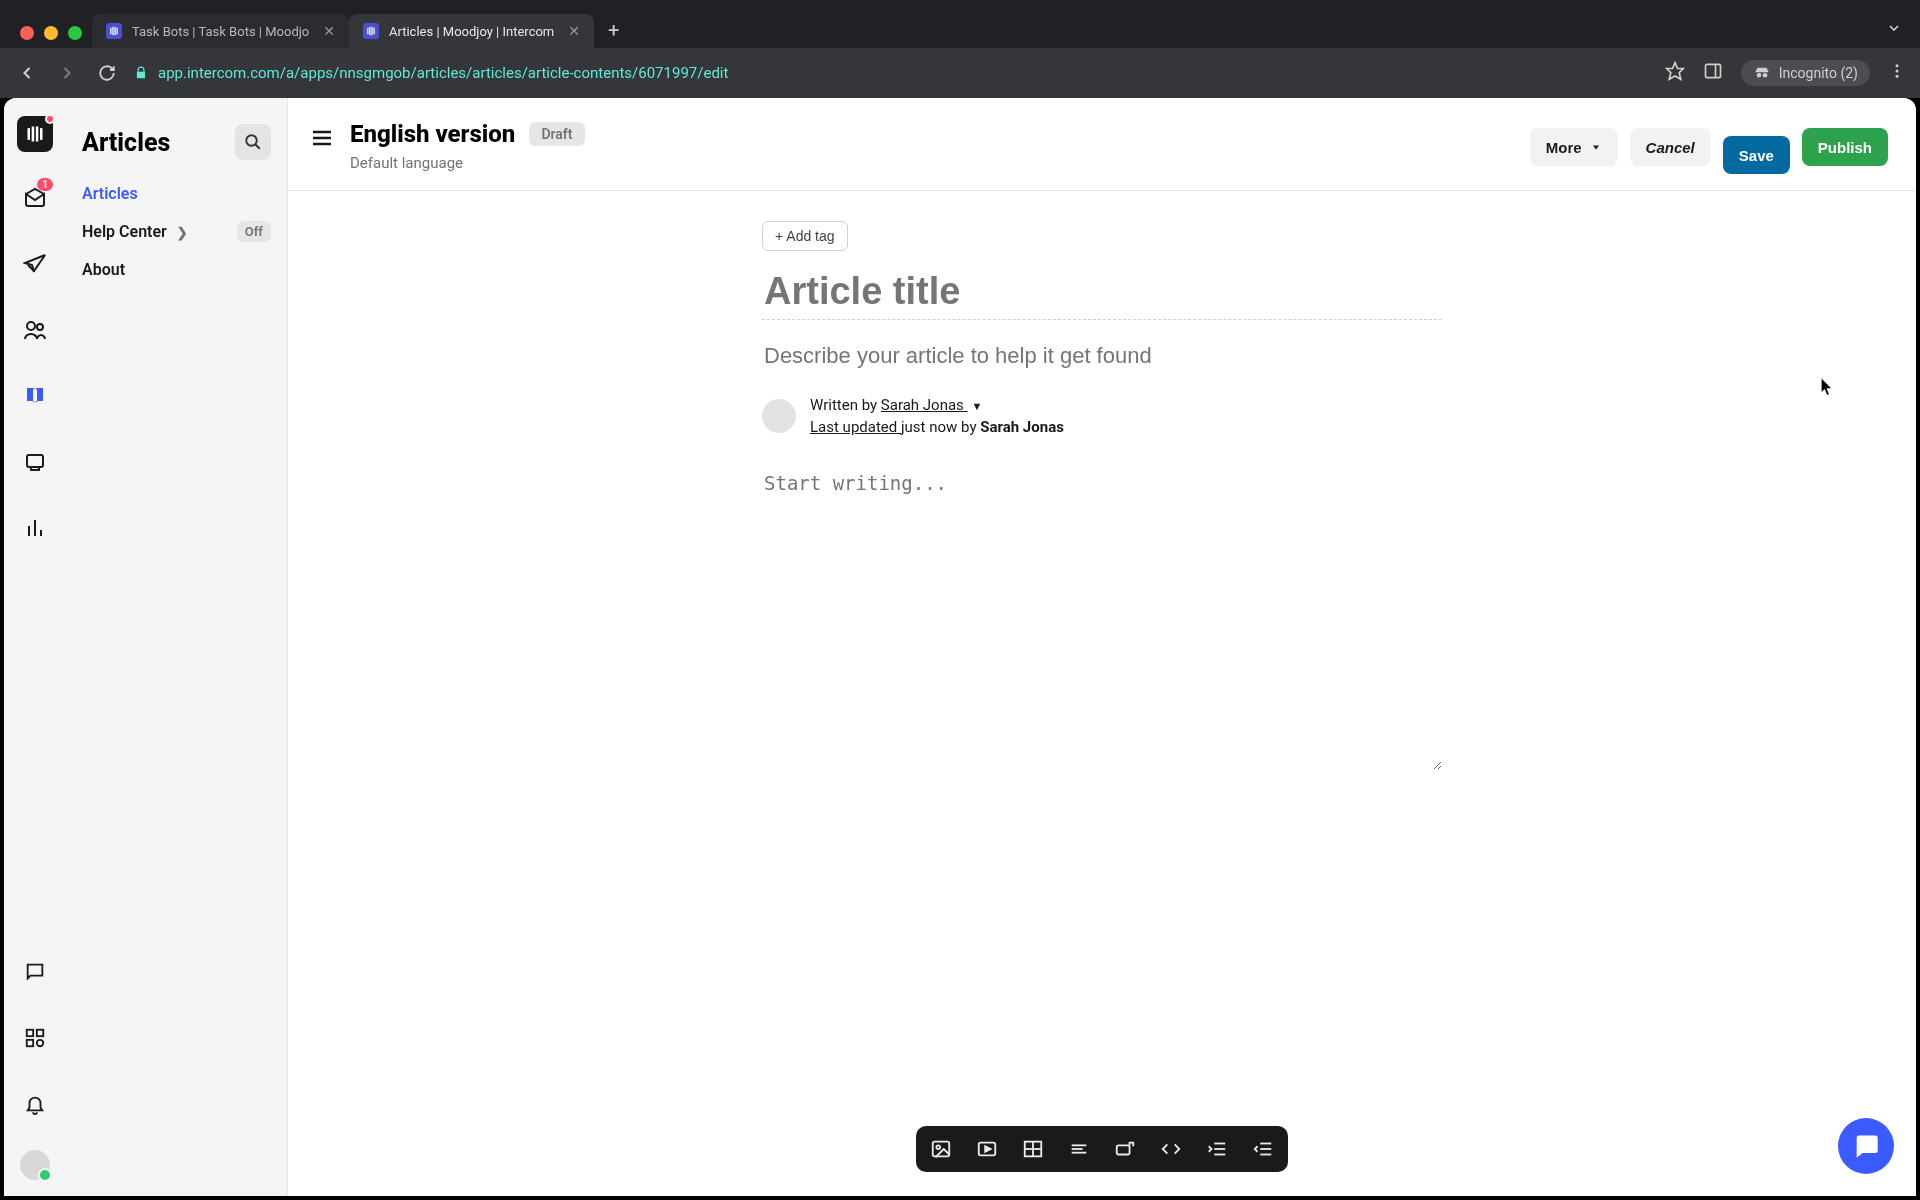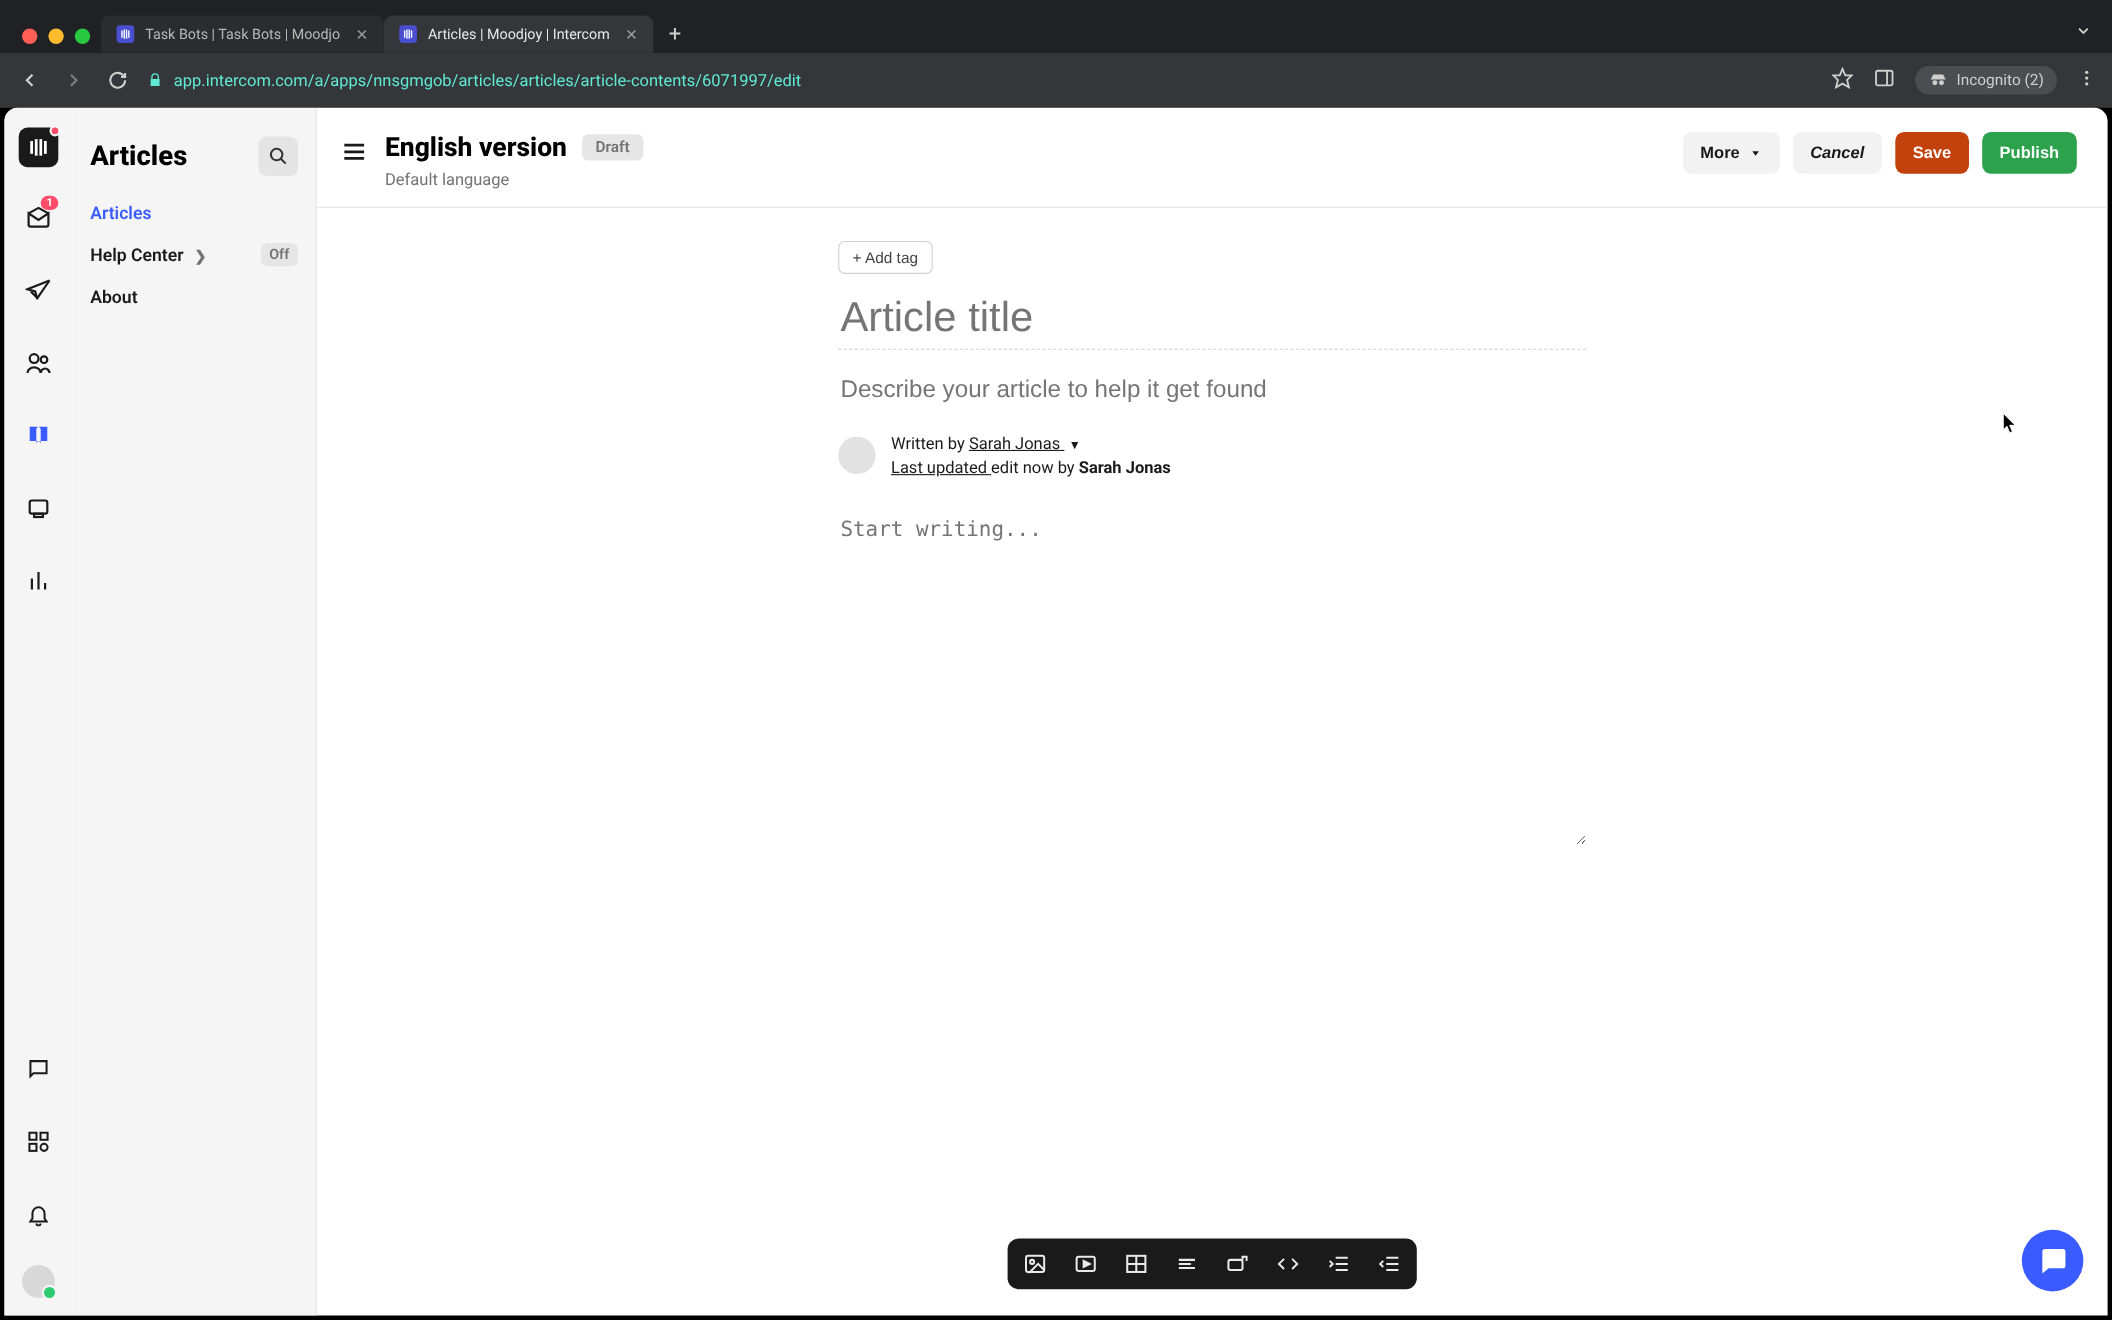"Save" .btn.save { background: #c2410c -> #0369a1; margin-top: none -> 16px }
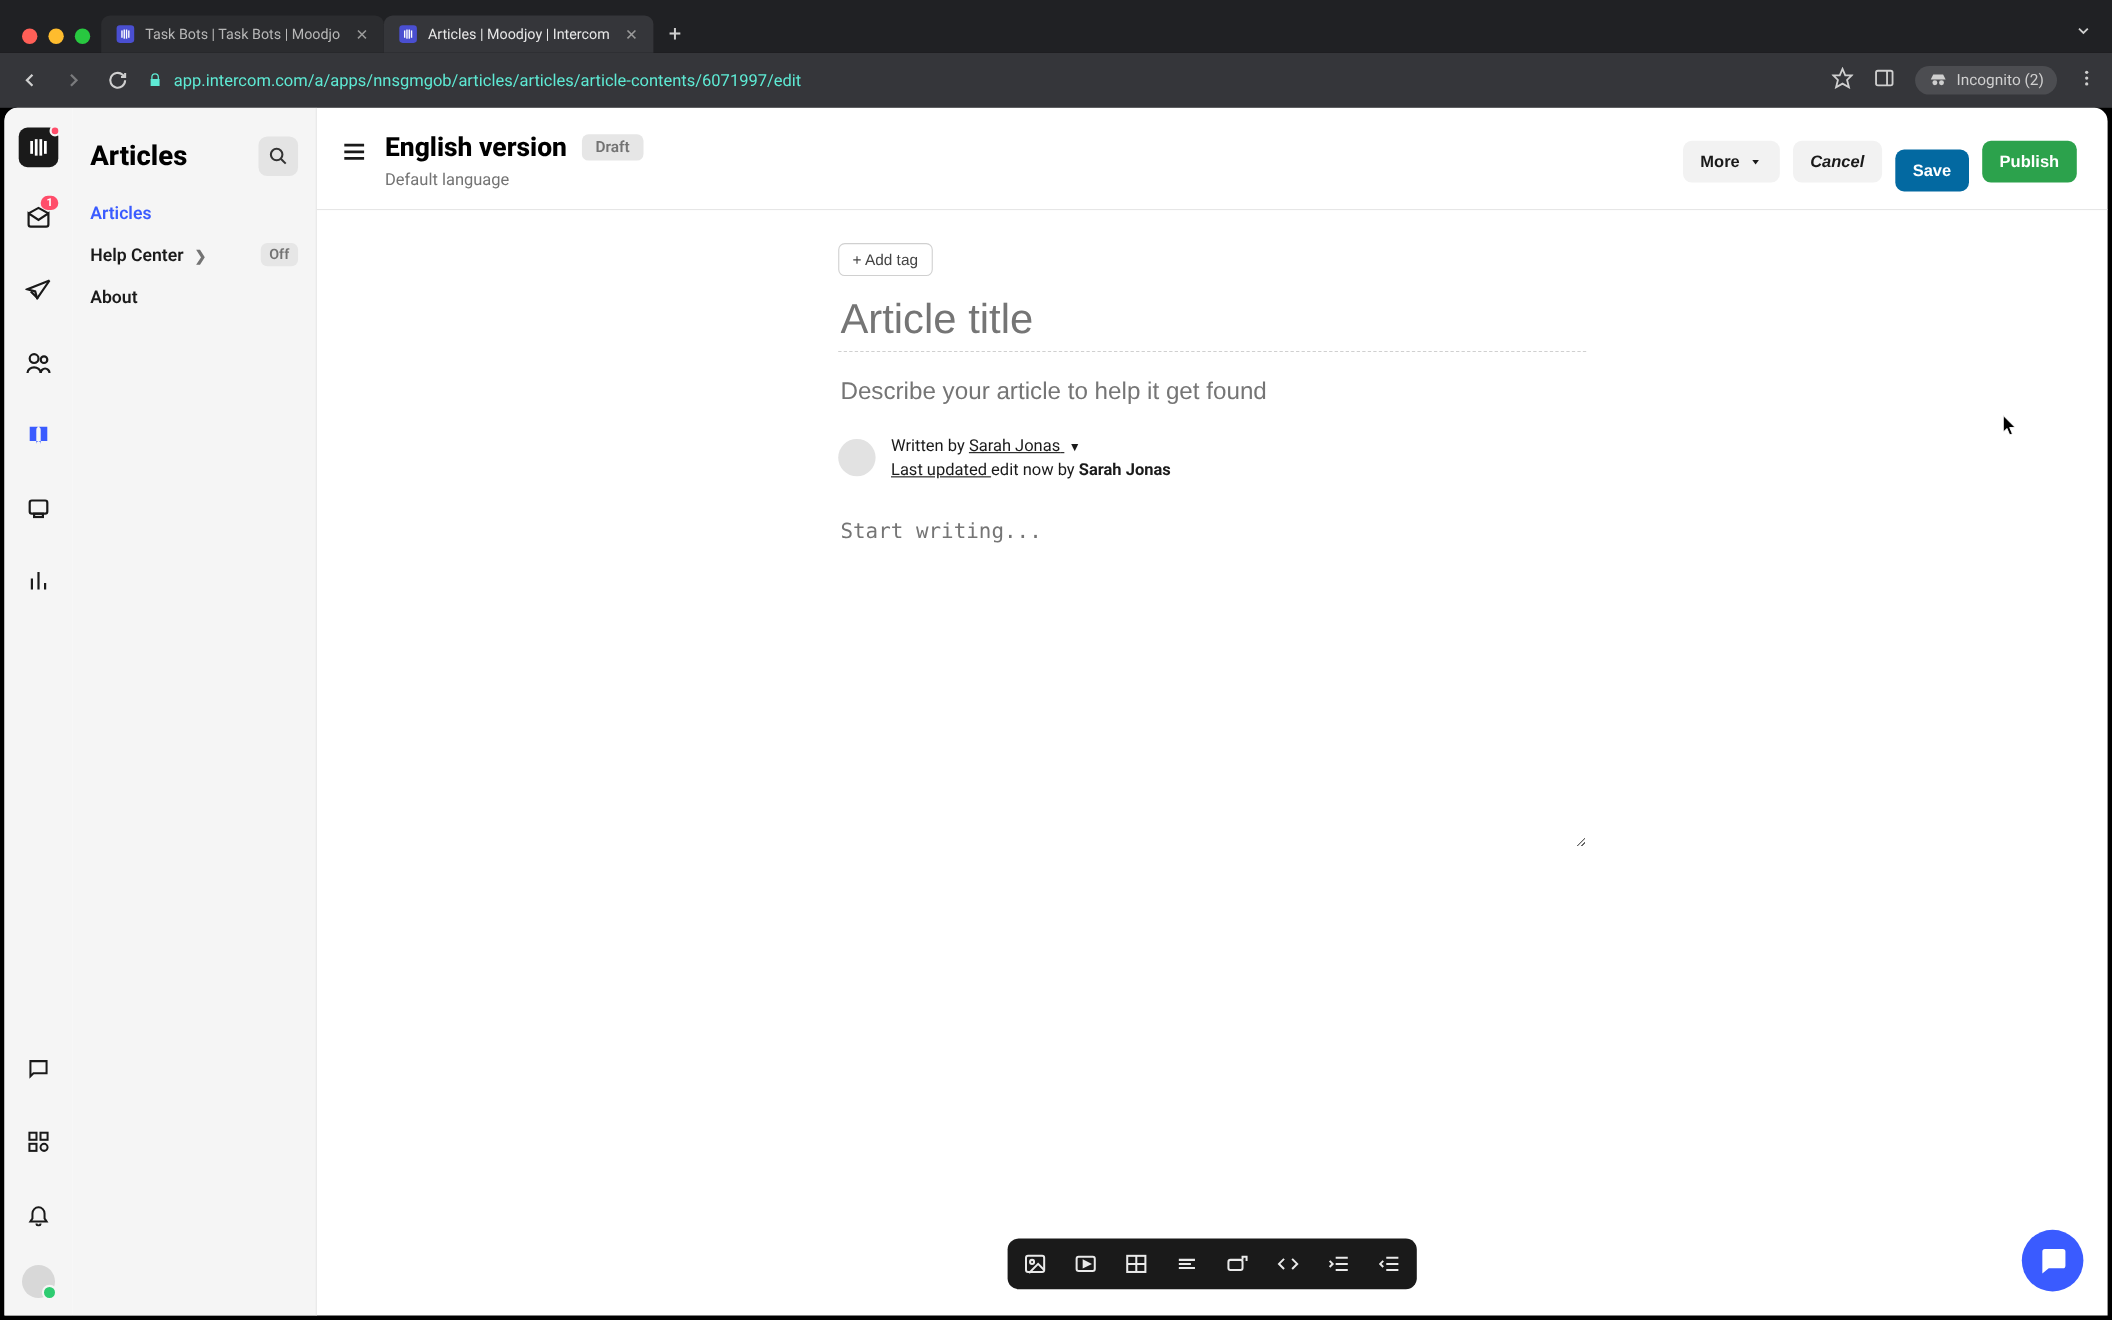"Article title" .title-input { font-weight: 400 -> 700 }
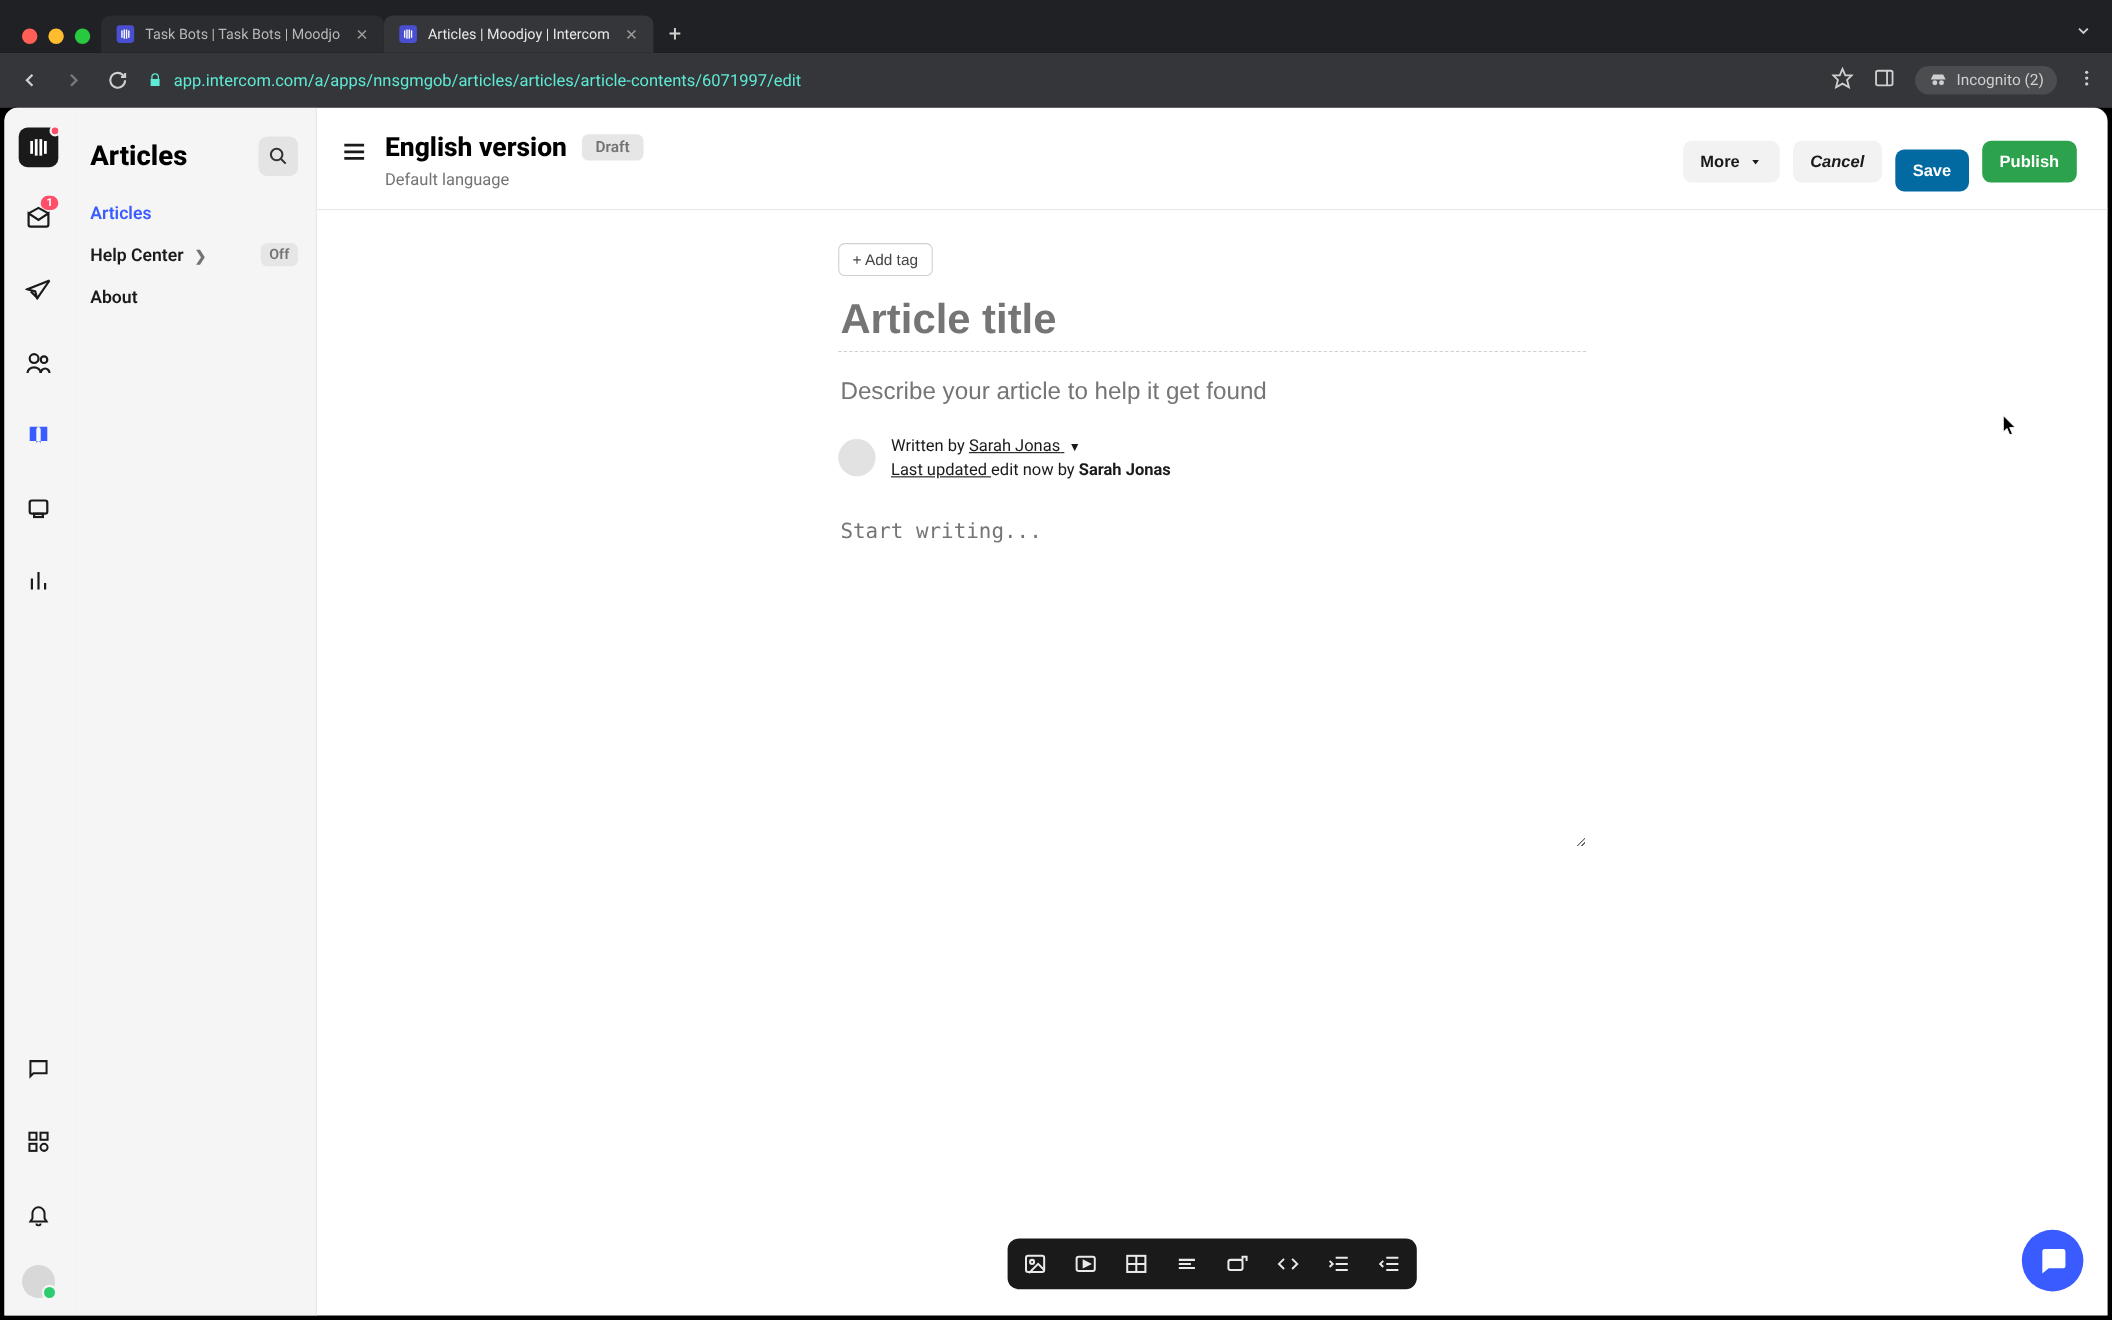"edit now by" span { text: edit -> just }
